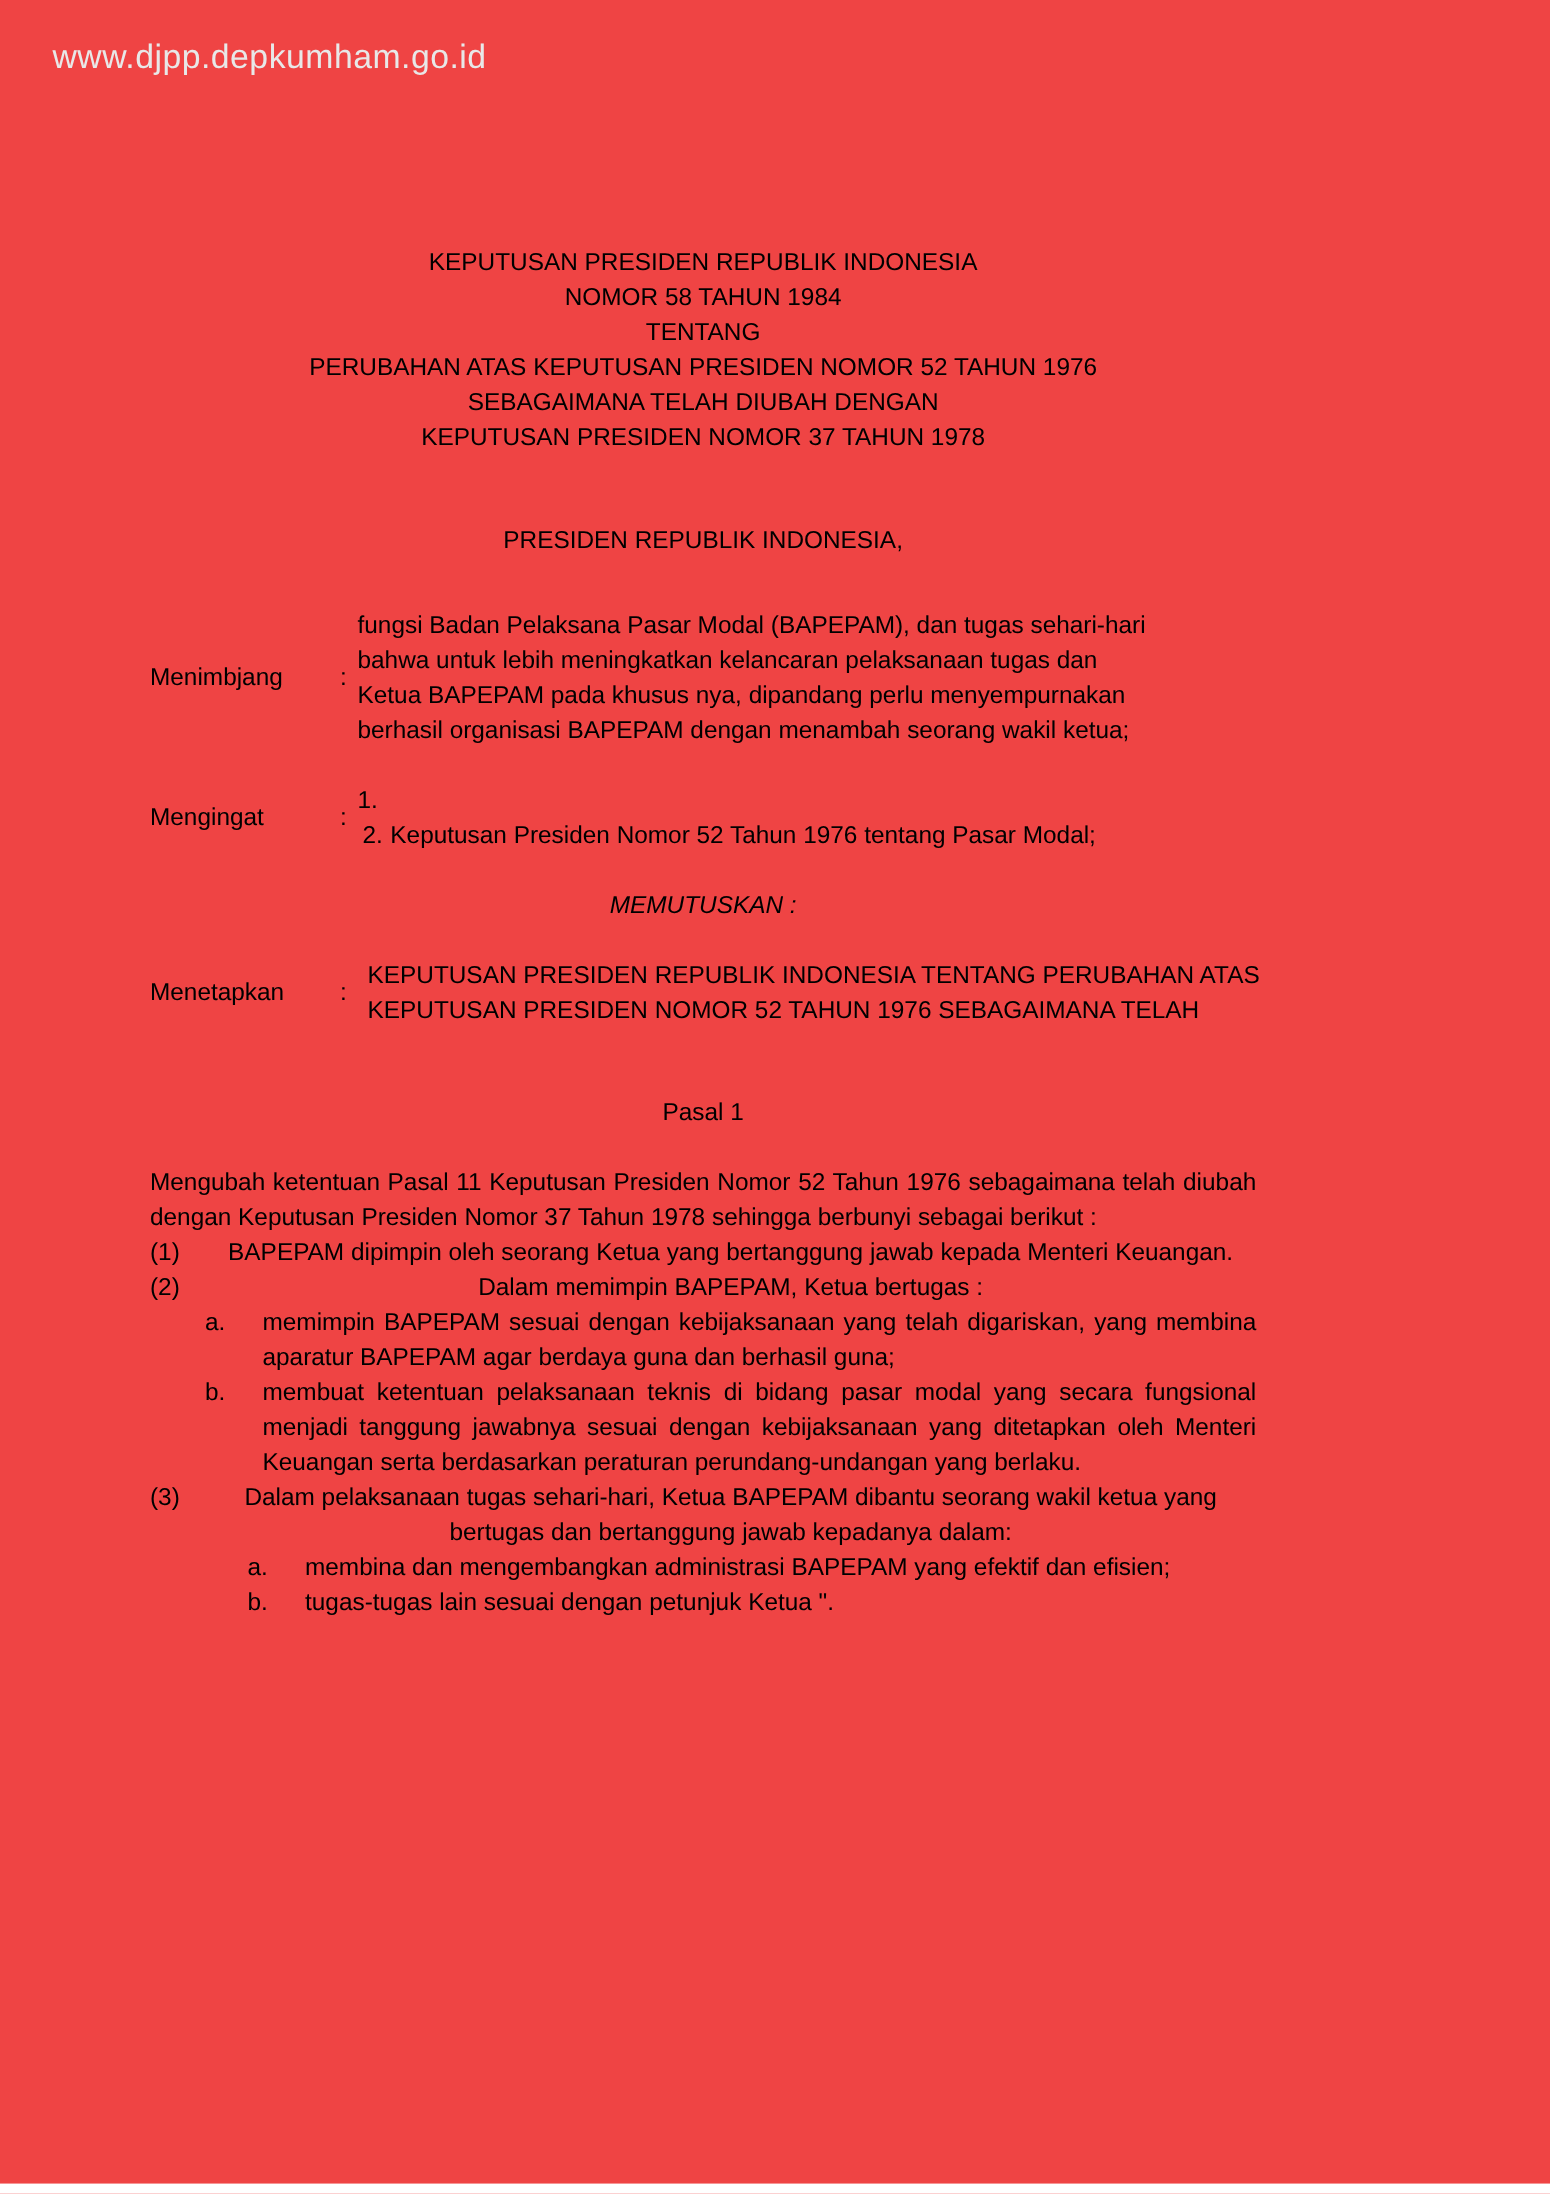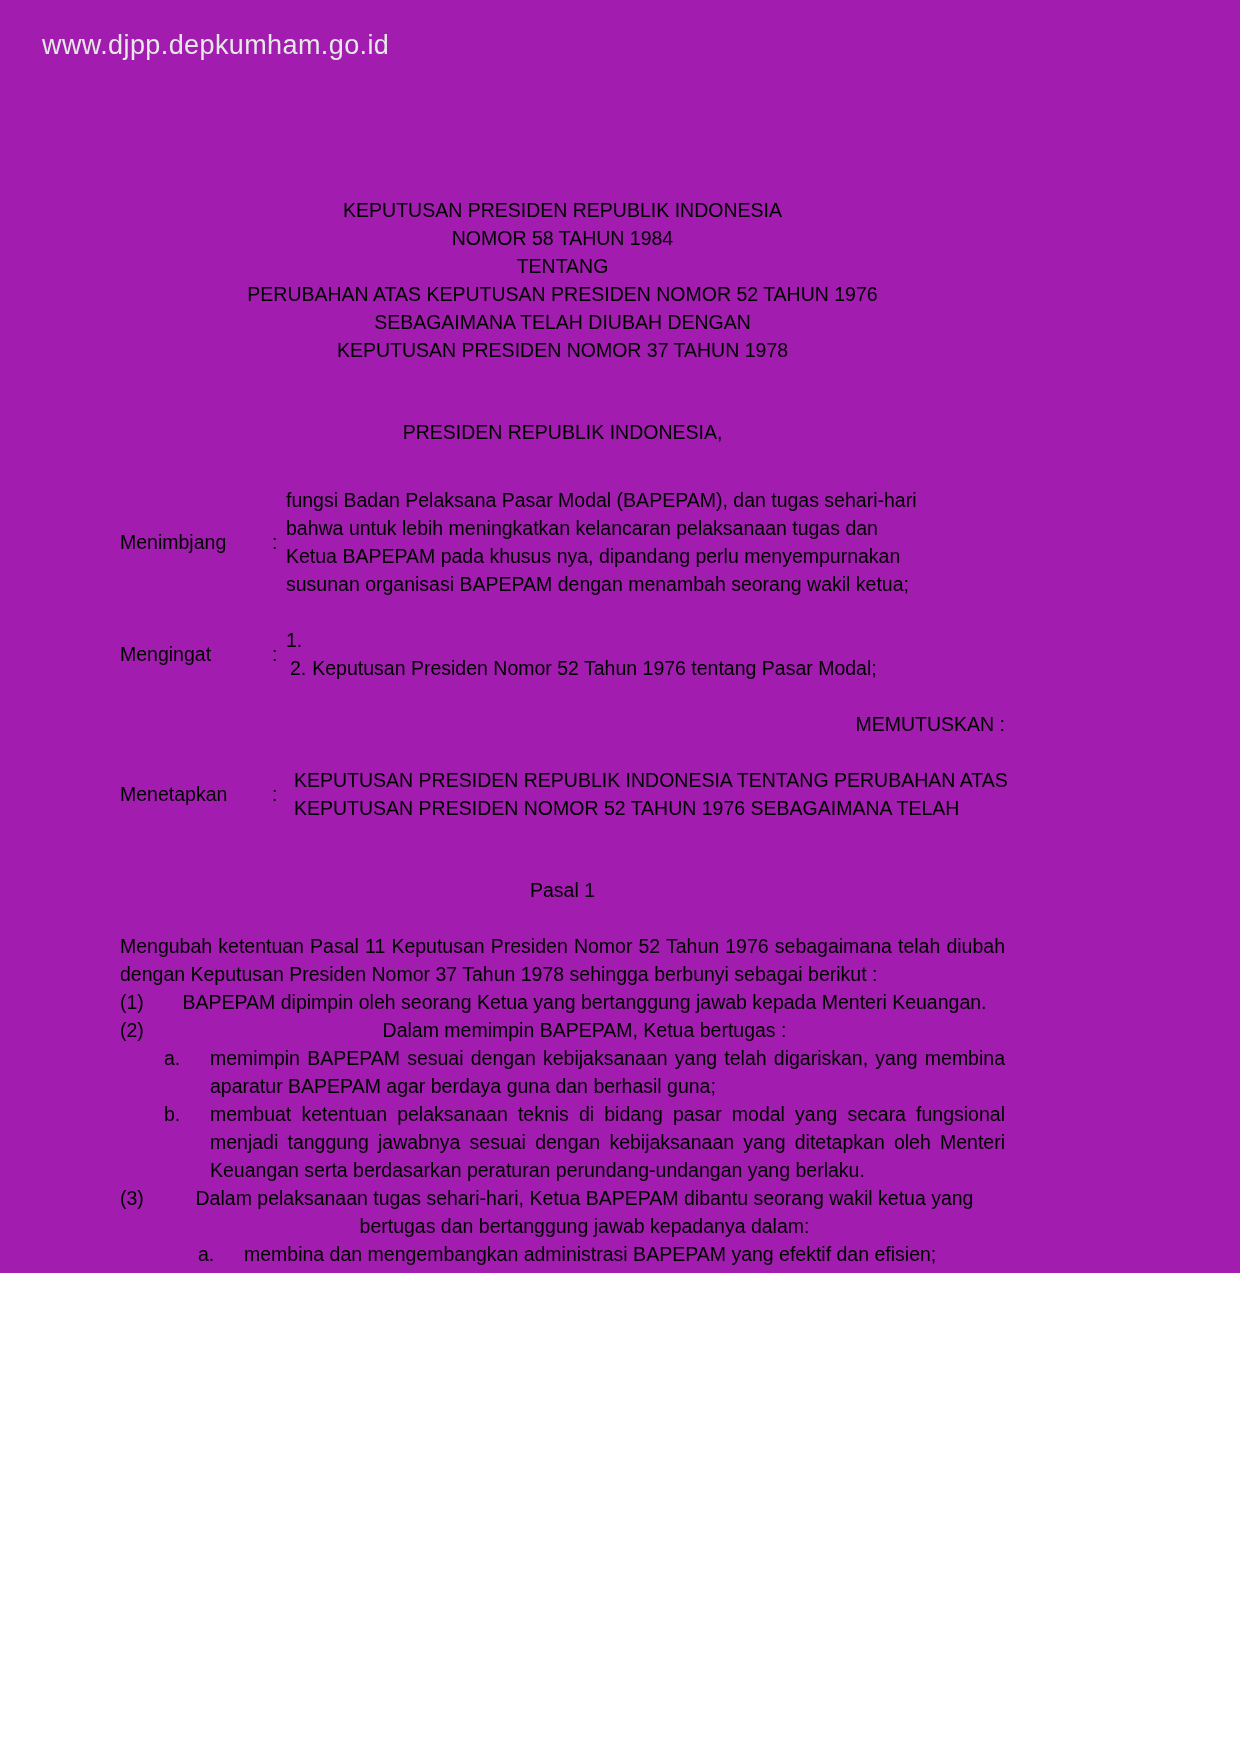"KEPUTUSAN PRESIDEN REPUBLIK INDONESIA" .page { background: #a21caf -> #ef4444; height: 1273px -> 1747px }
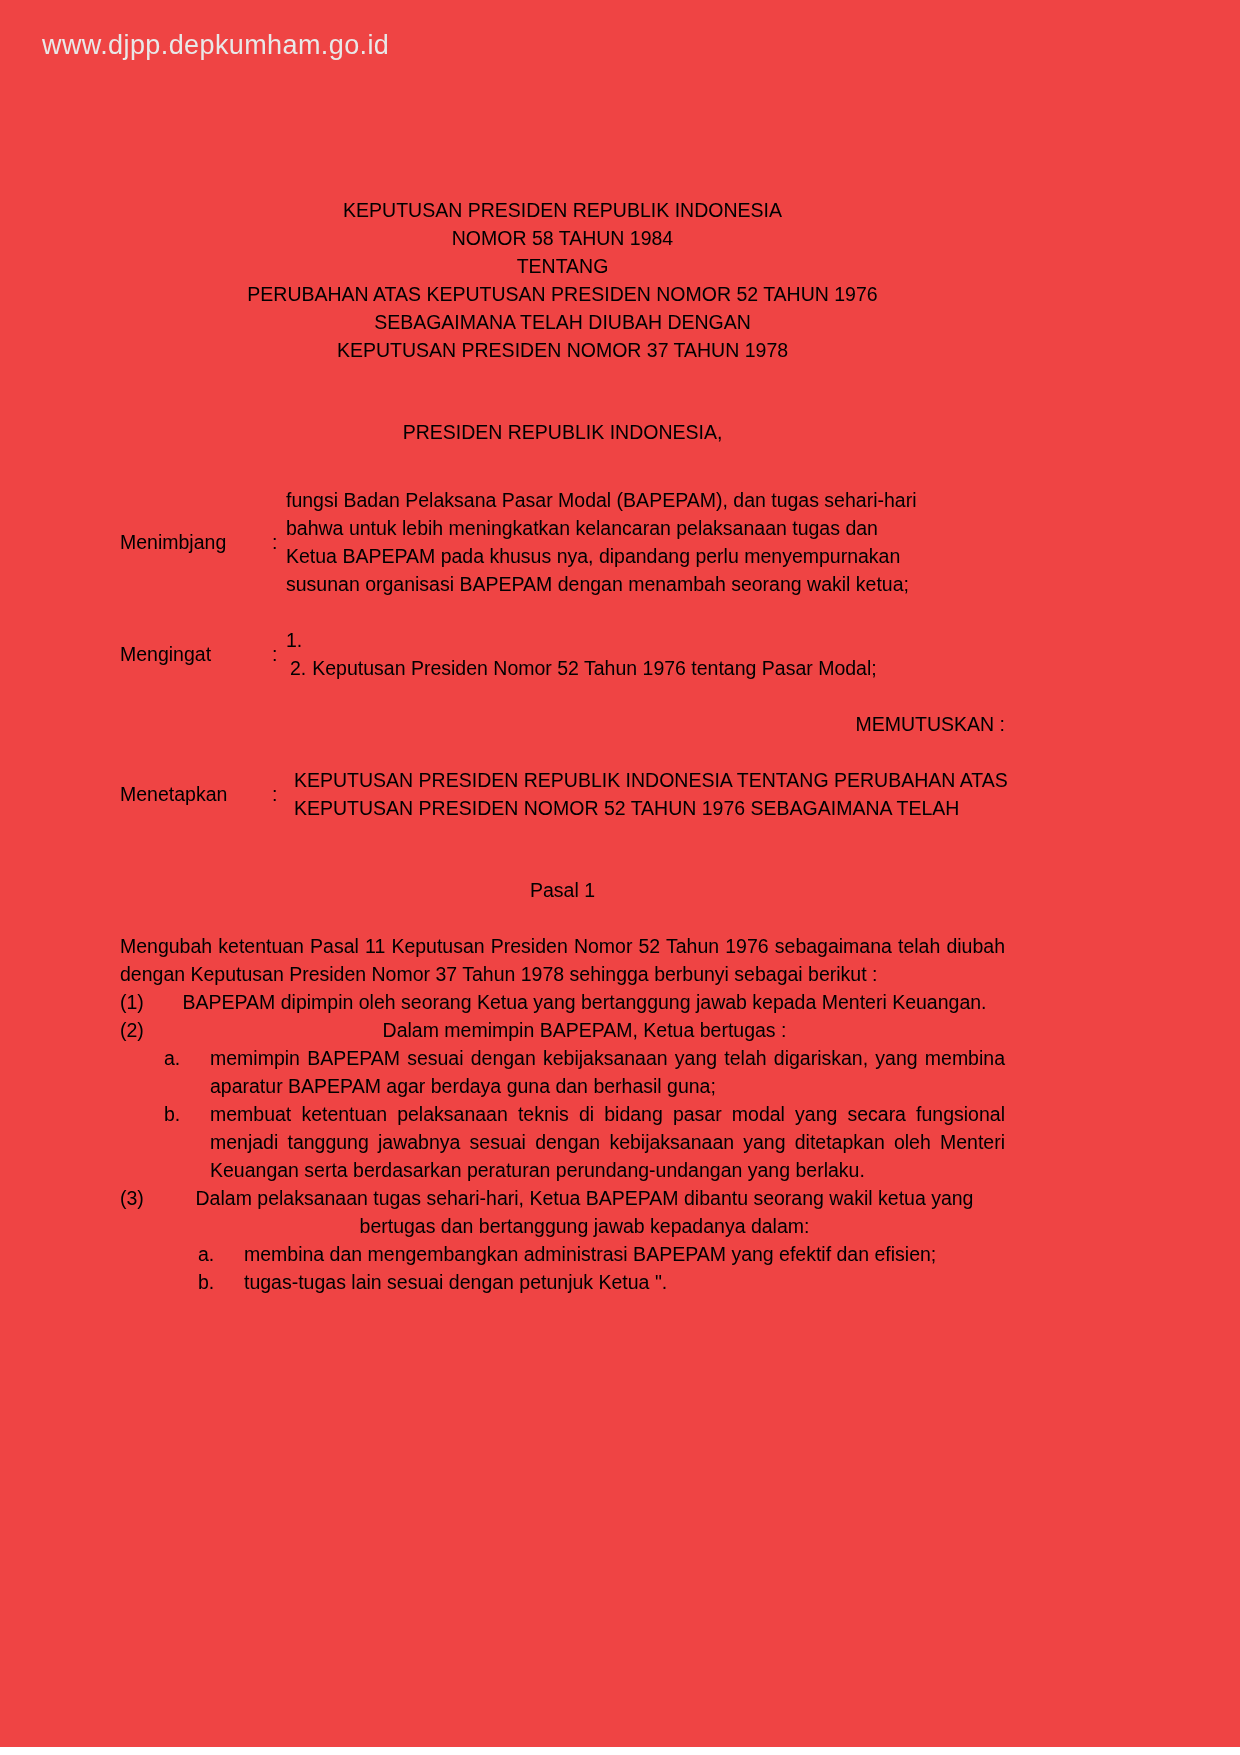"susunan organisasi BAPEPAM dengan" span.ln { text: susunan -> berhasil }
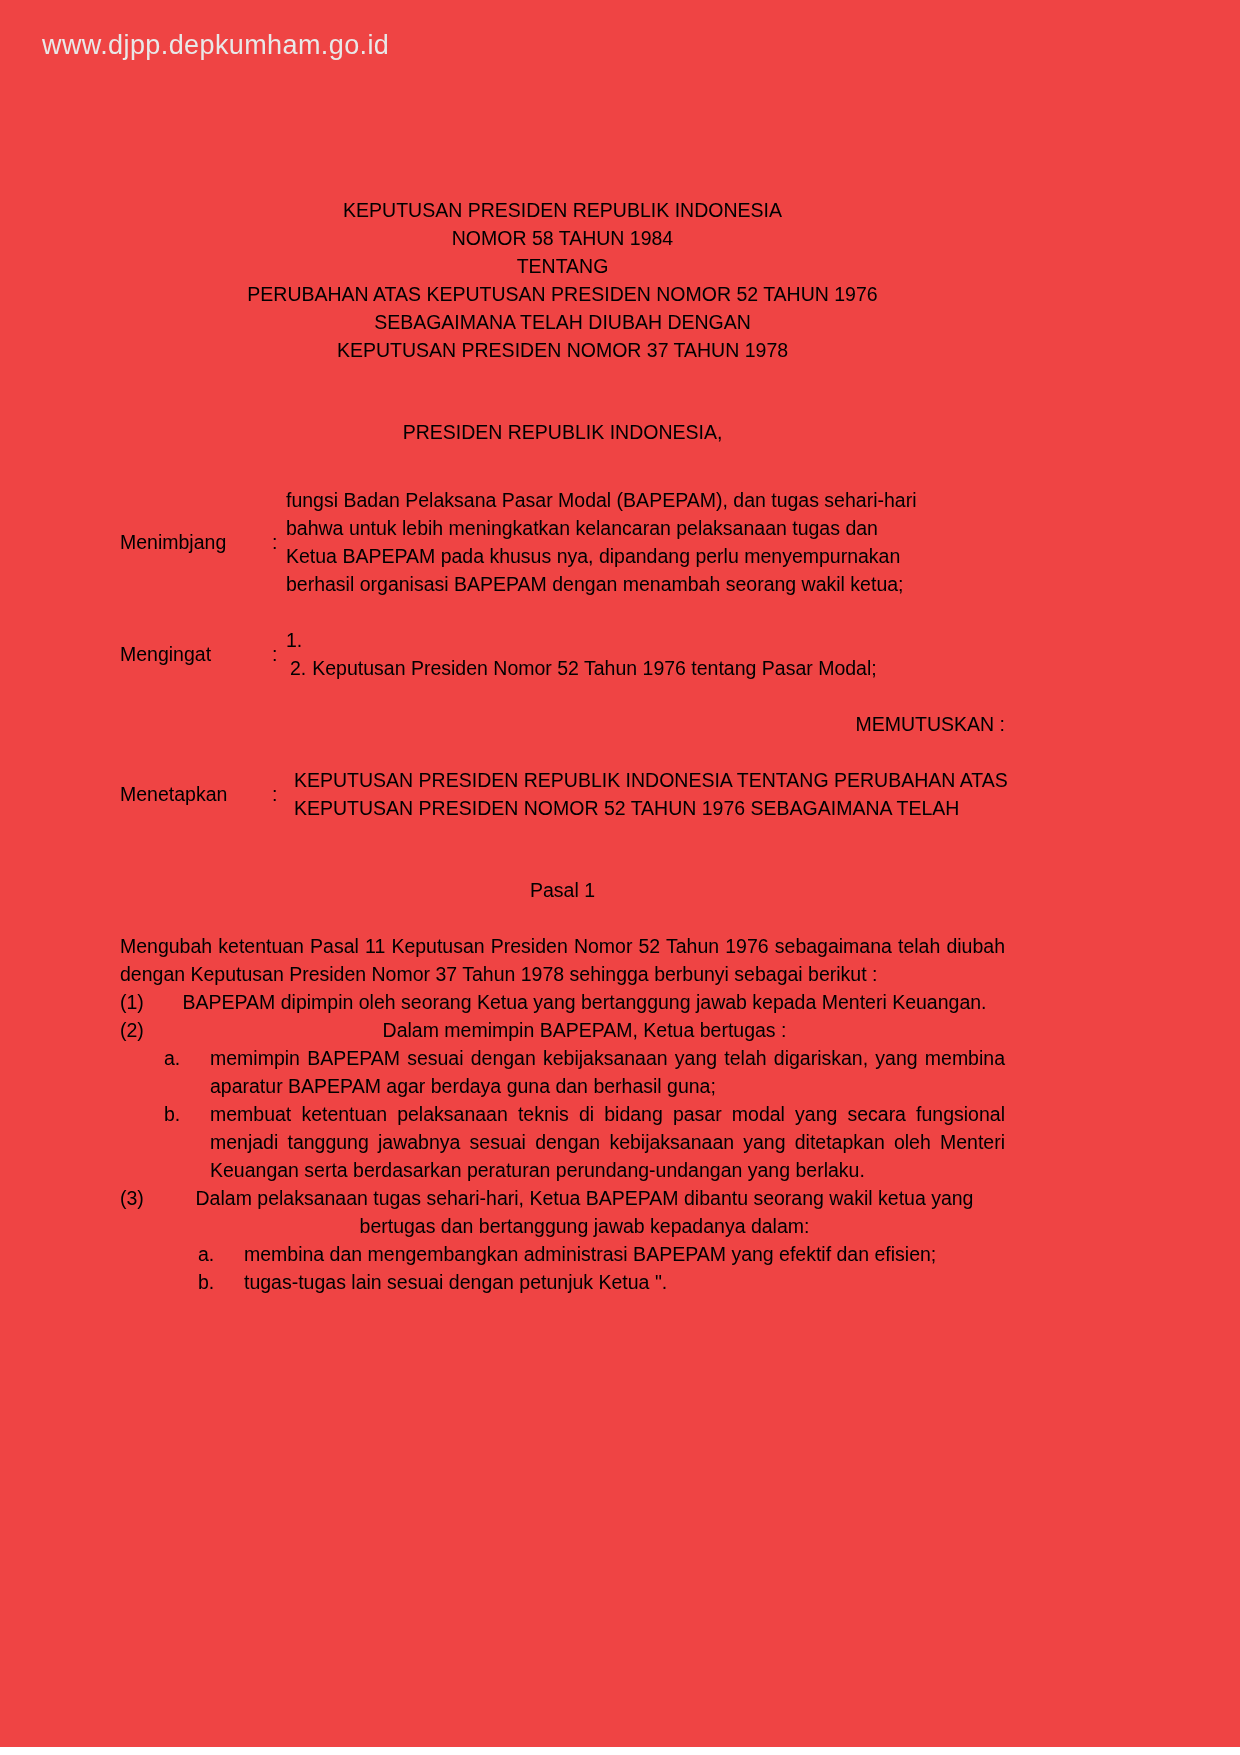"MEMUTUSKAN :" .plain { font-style: none -> italic; text-align: right -> center }
